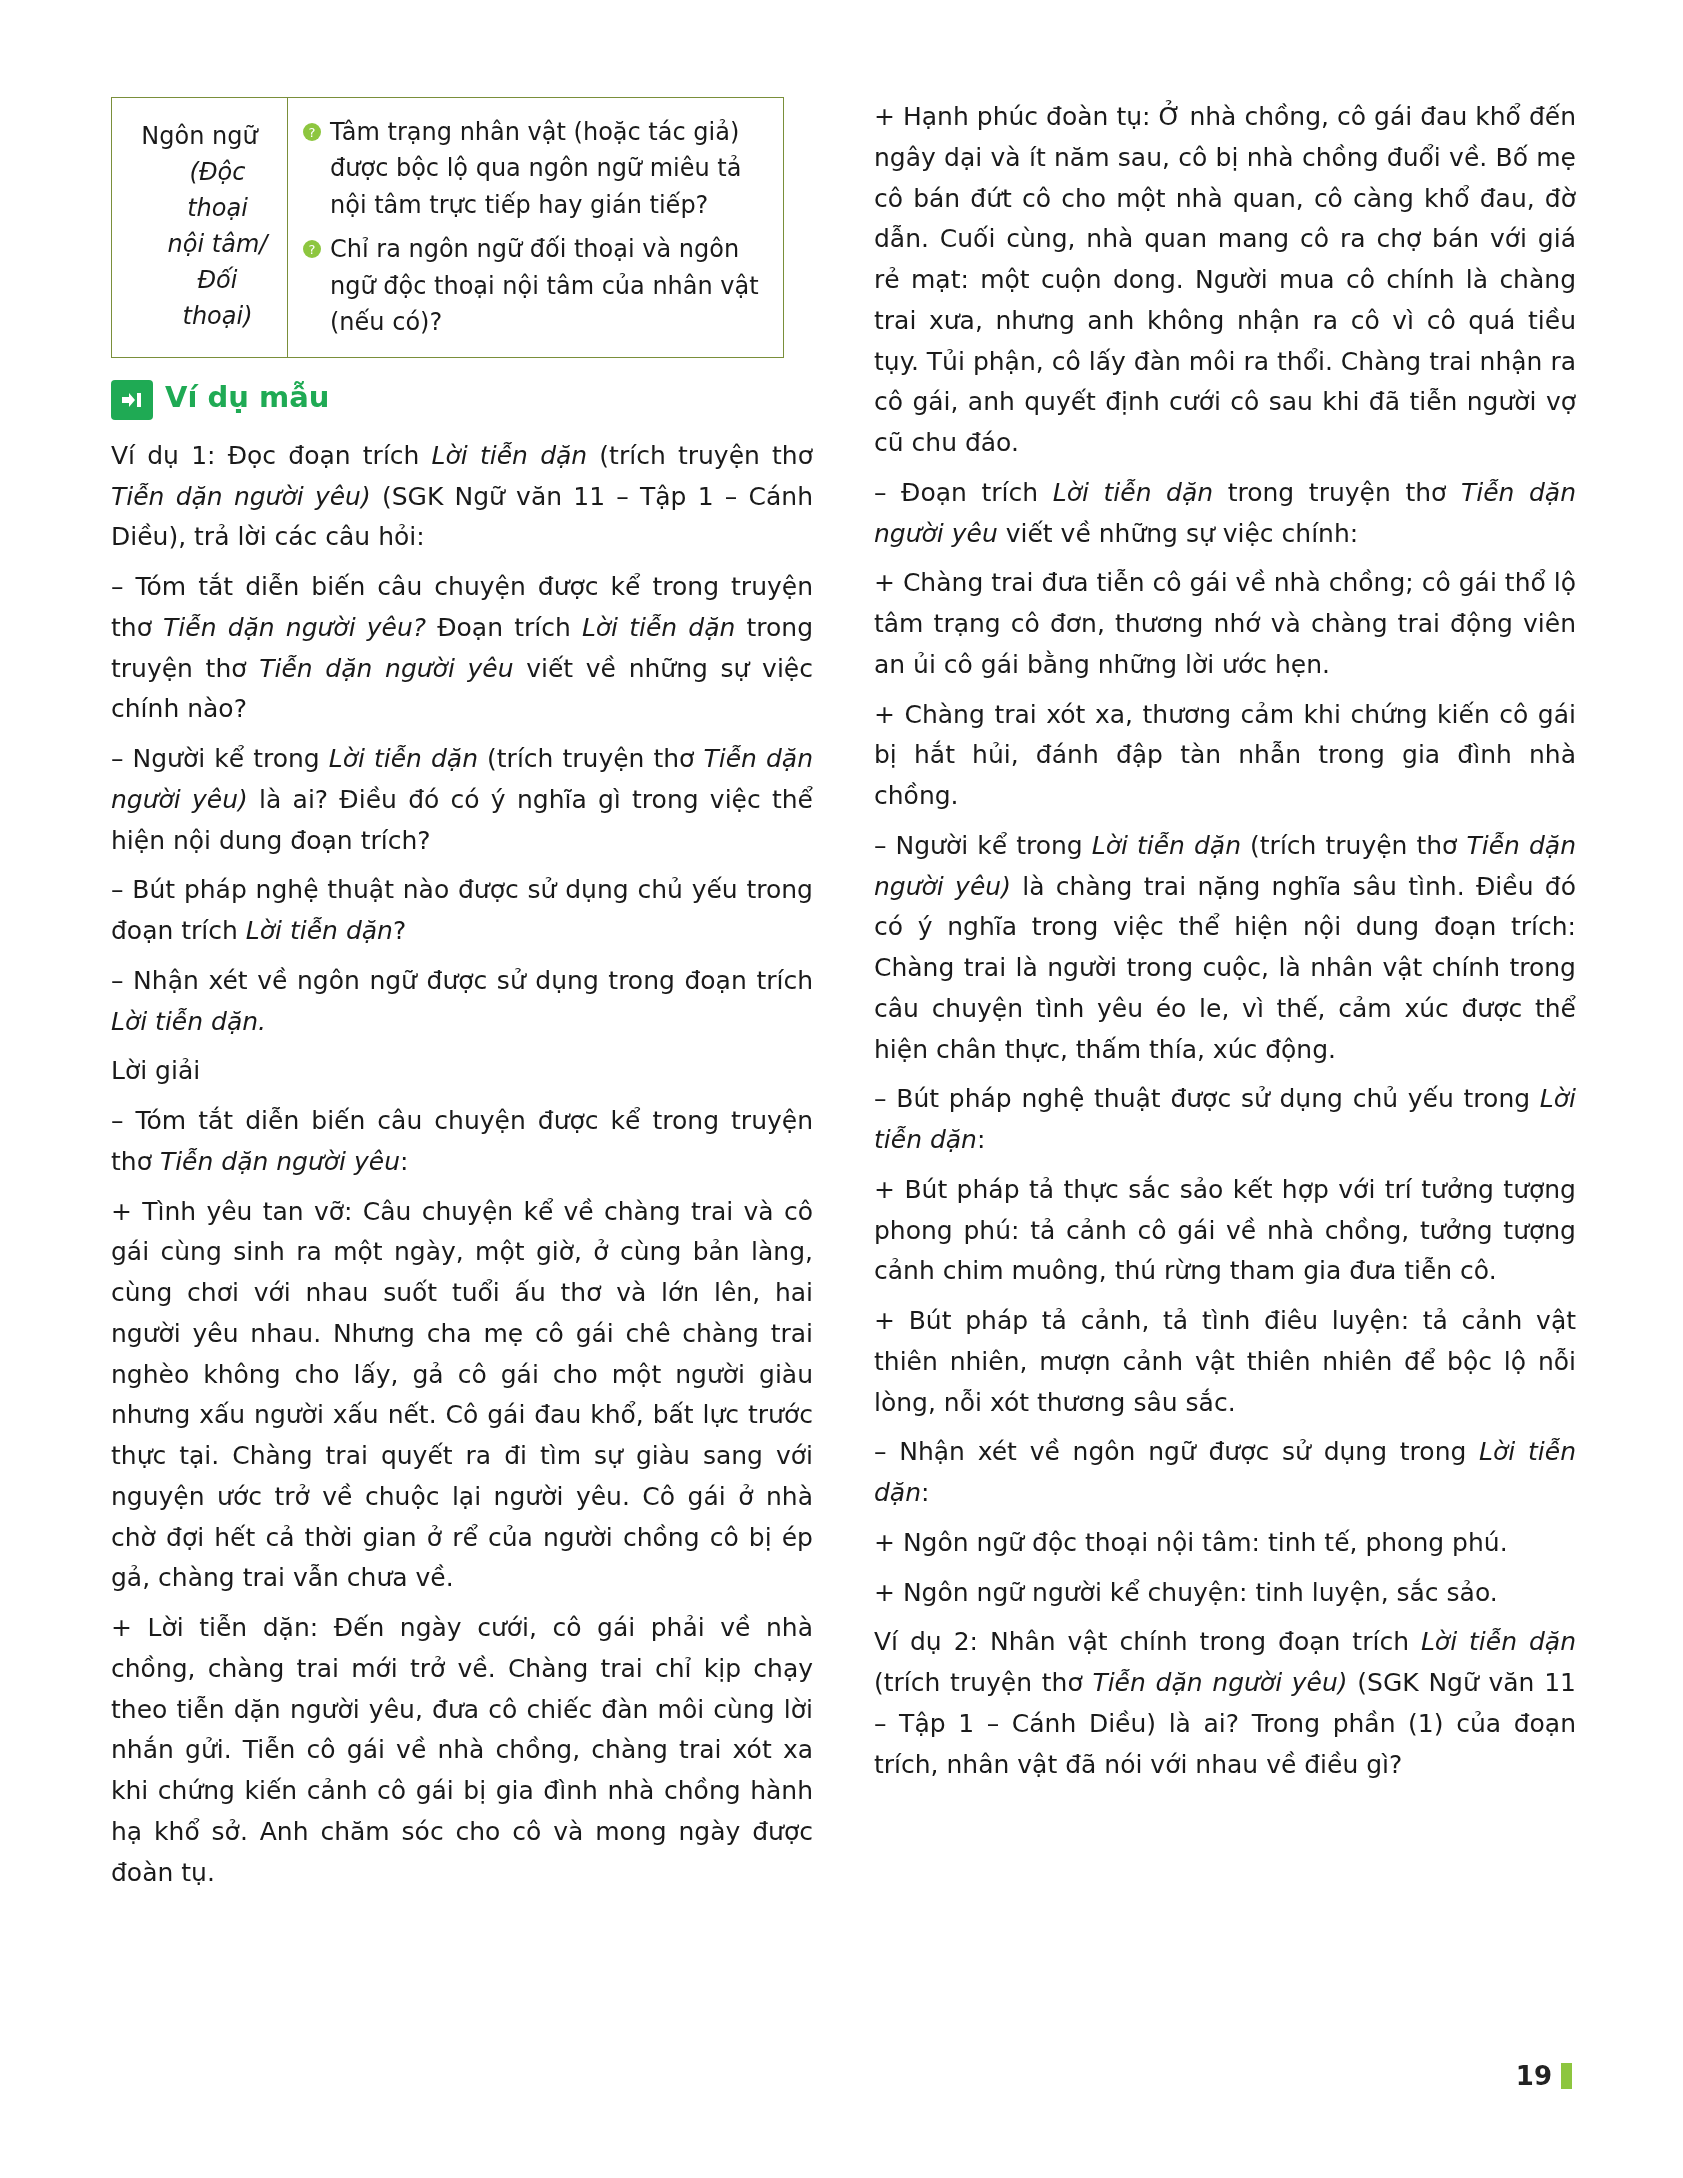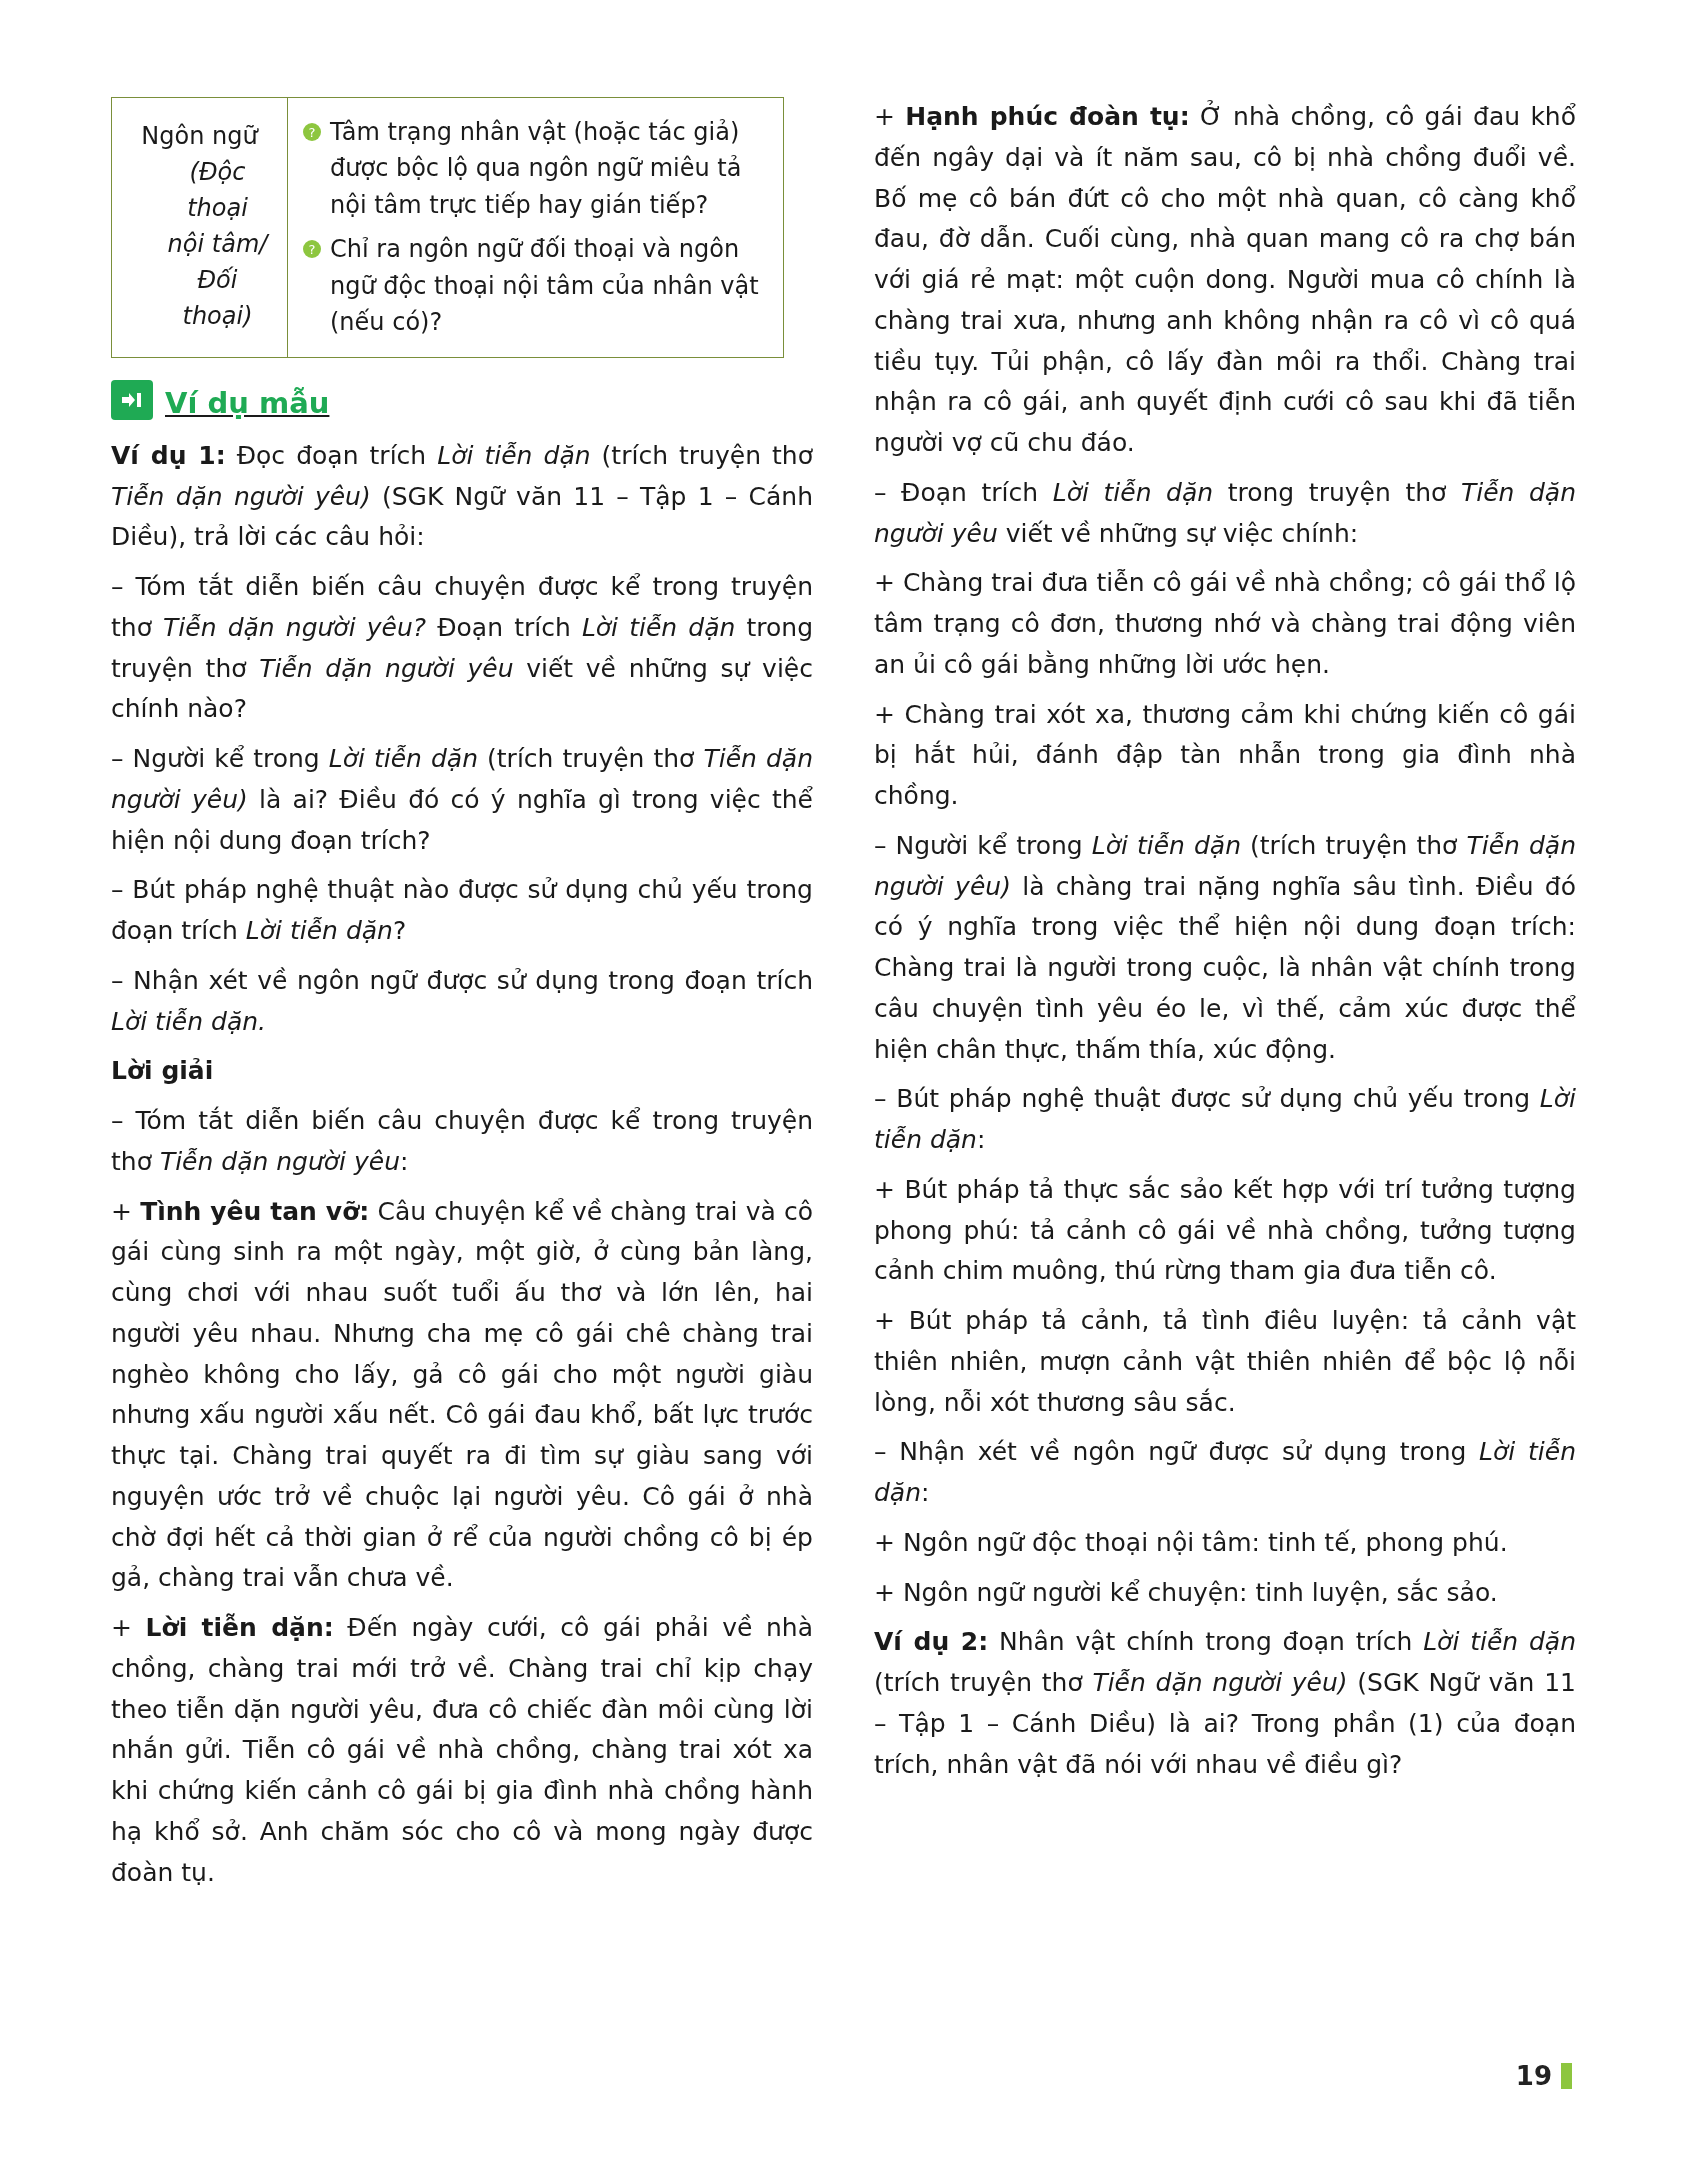"Hạnh phúc đoàn tụ:" .b { font-weight: bold -> normal }
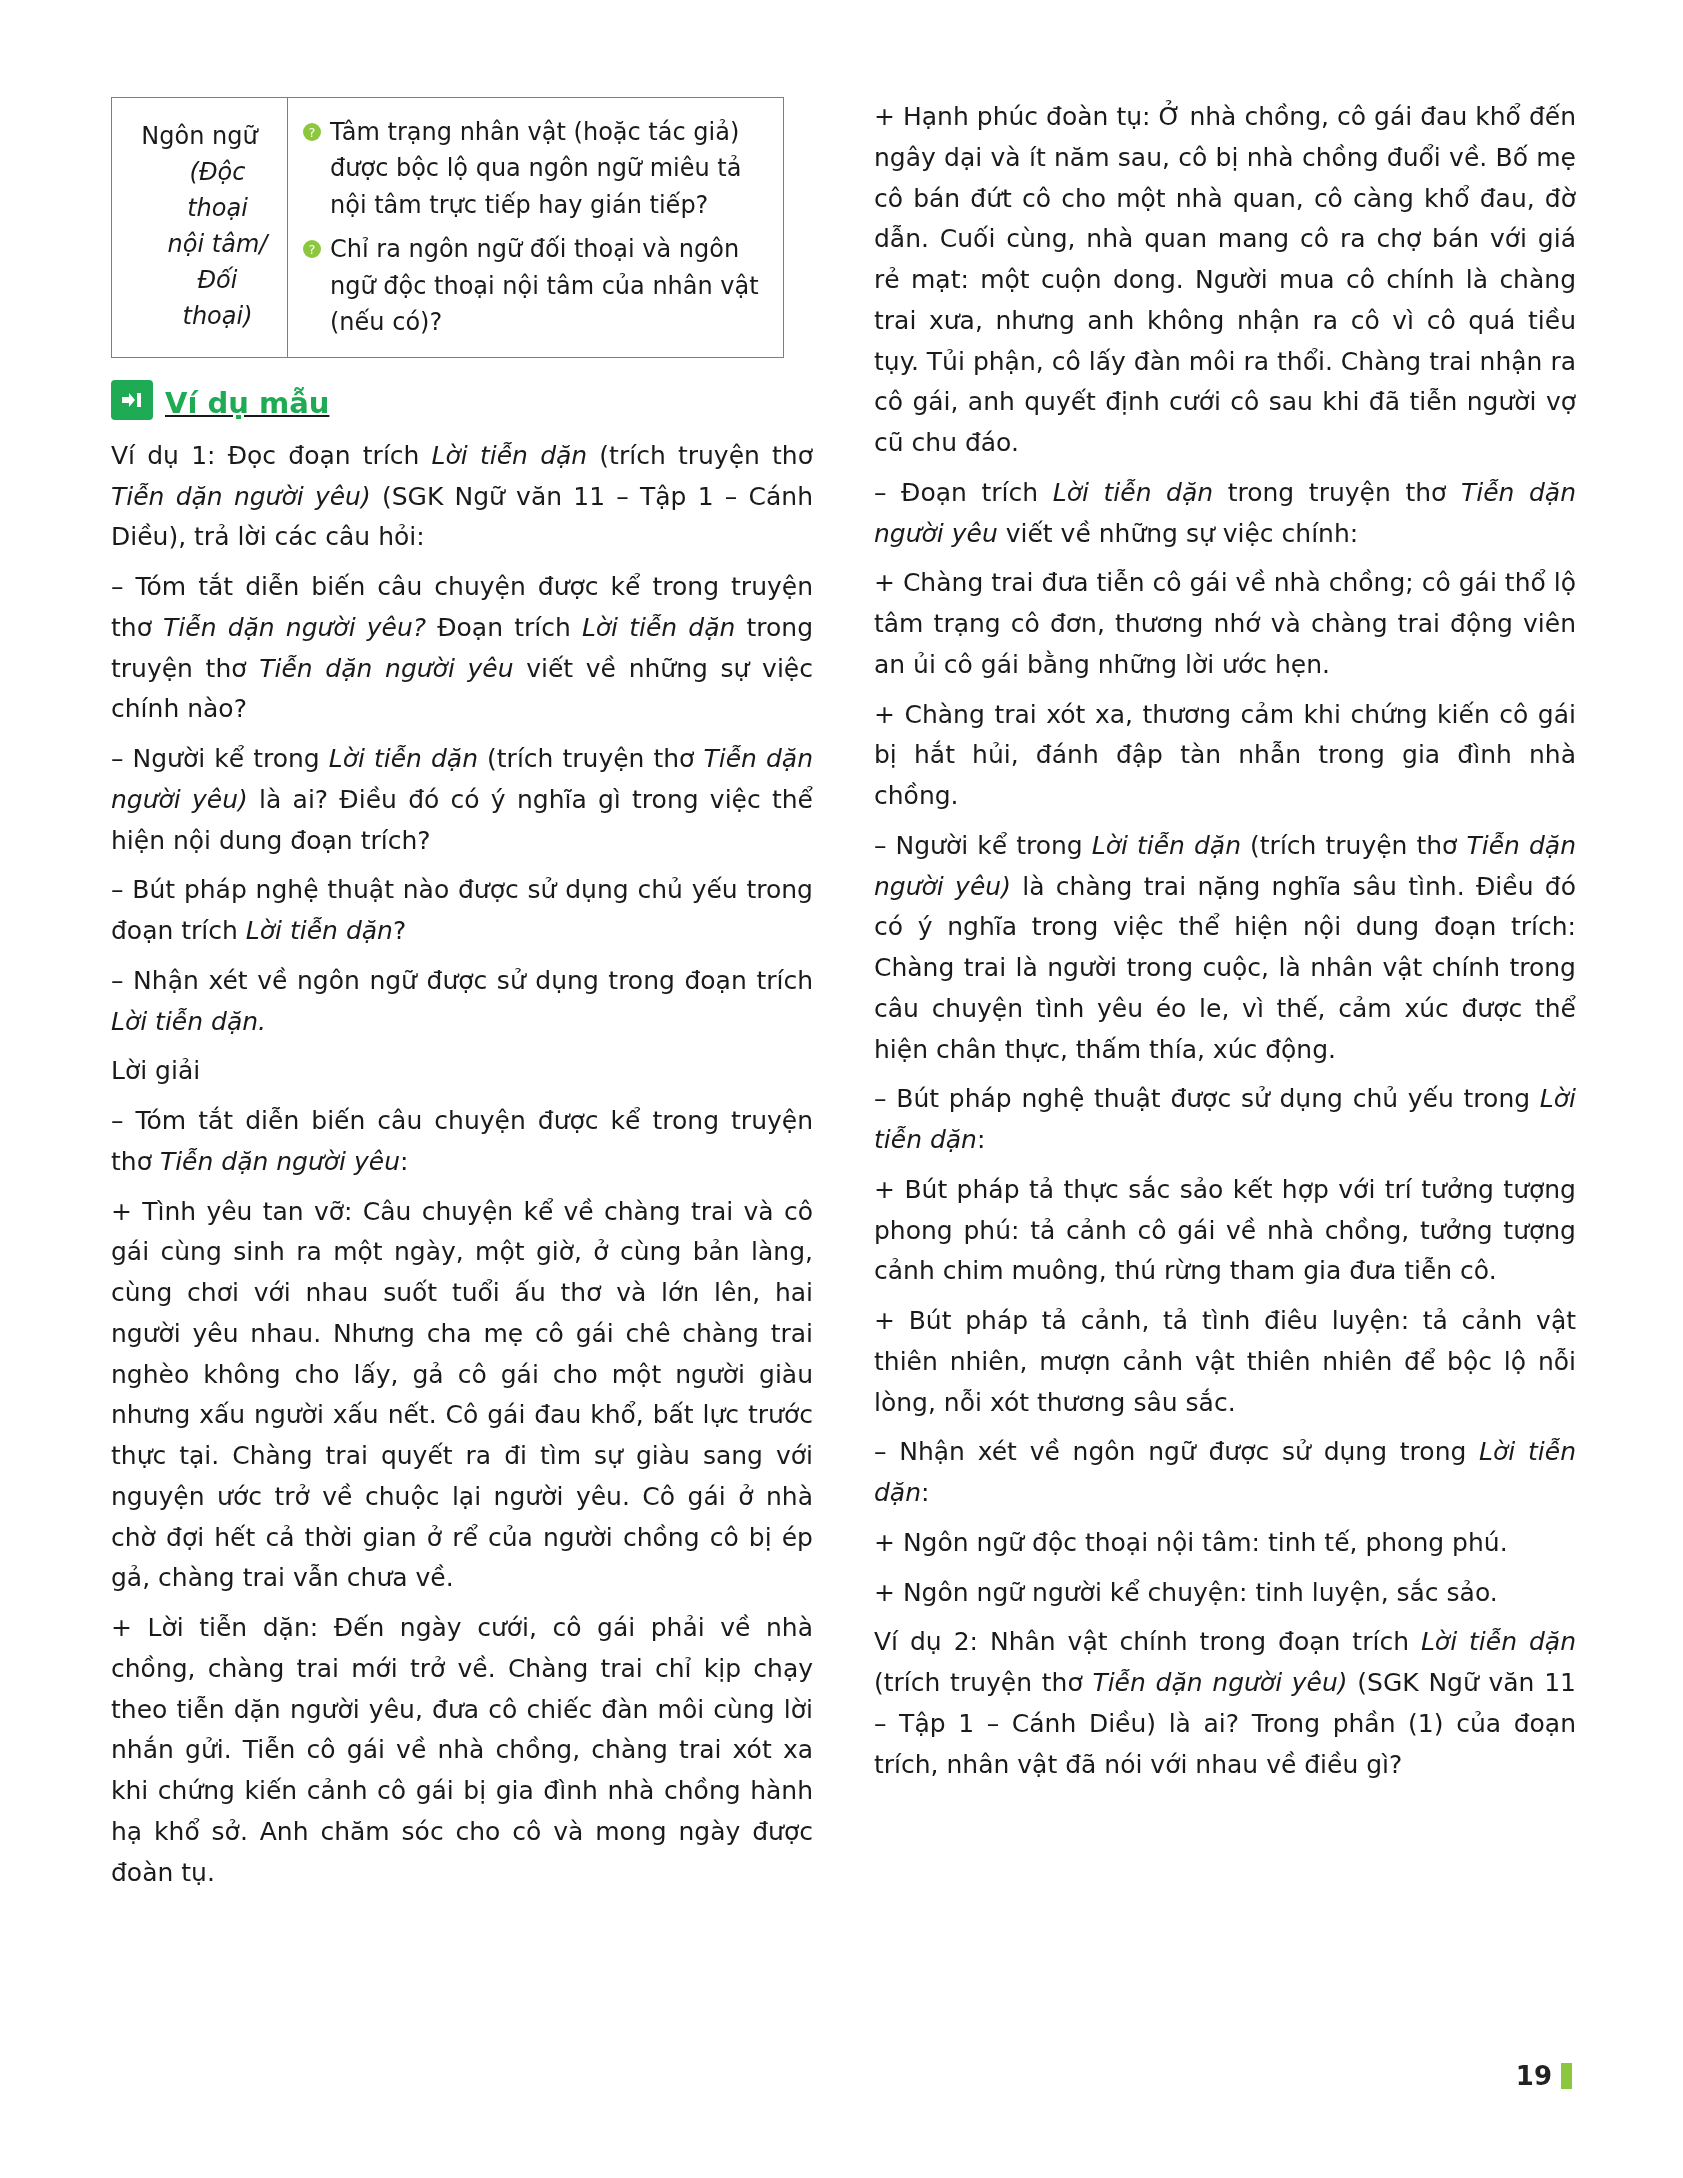"Ví dụ mẫu" .ex-head { align-items: flex-end -> flex-start; text-decoration: underline -> none }
